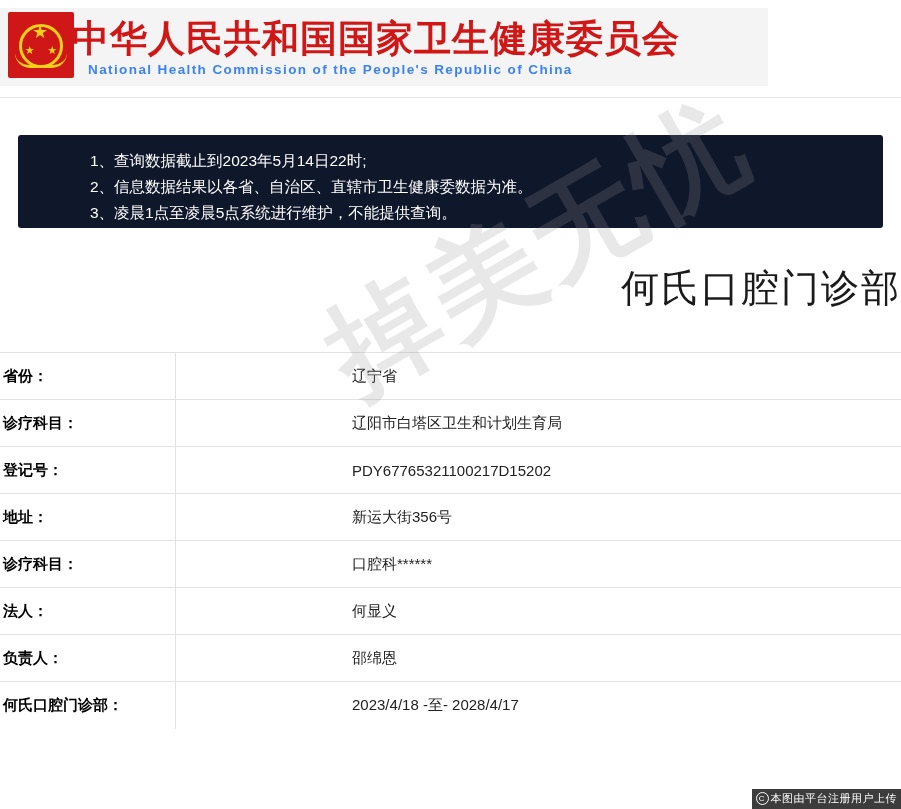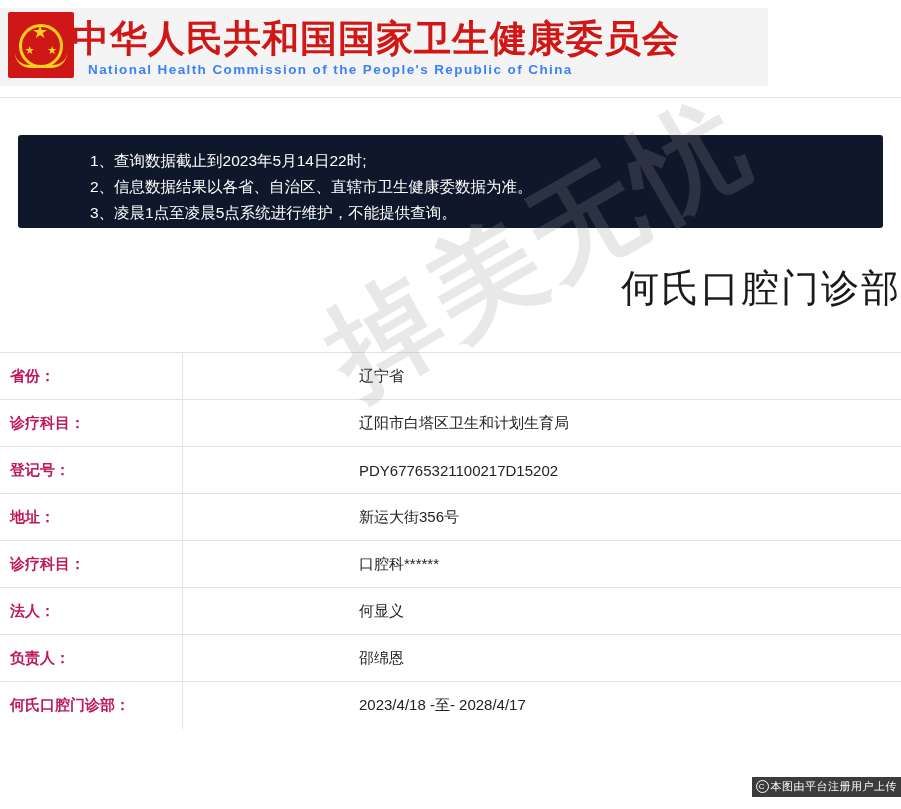"省份：" .info-table td.label { color: #be185d -> #000000; padding-left: 10px -> 3px }
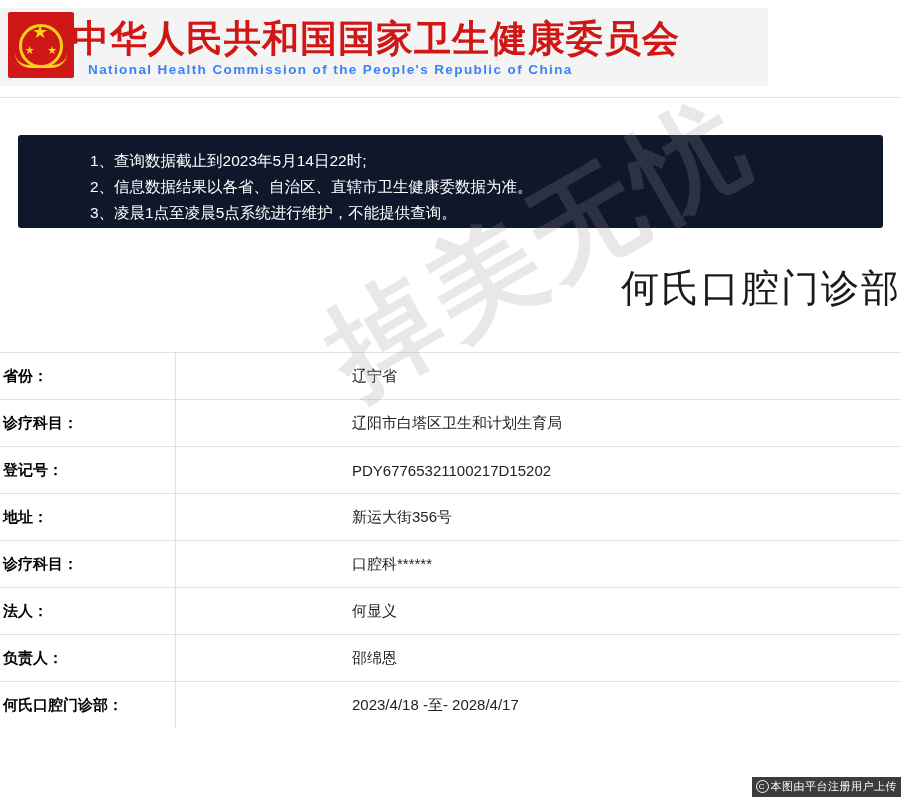"C 本图由平台注册用户上传" .footer-badge { bottom: 12px -> 0 }
